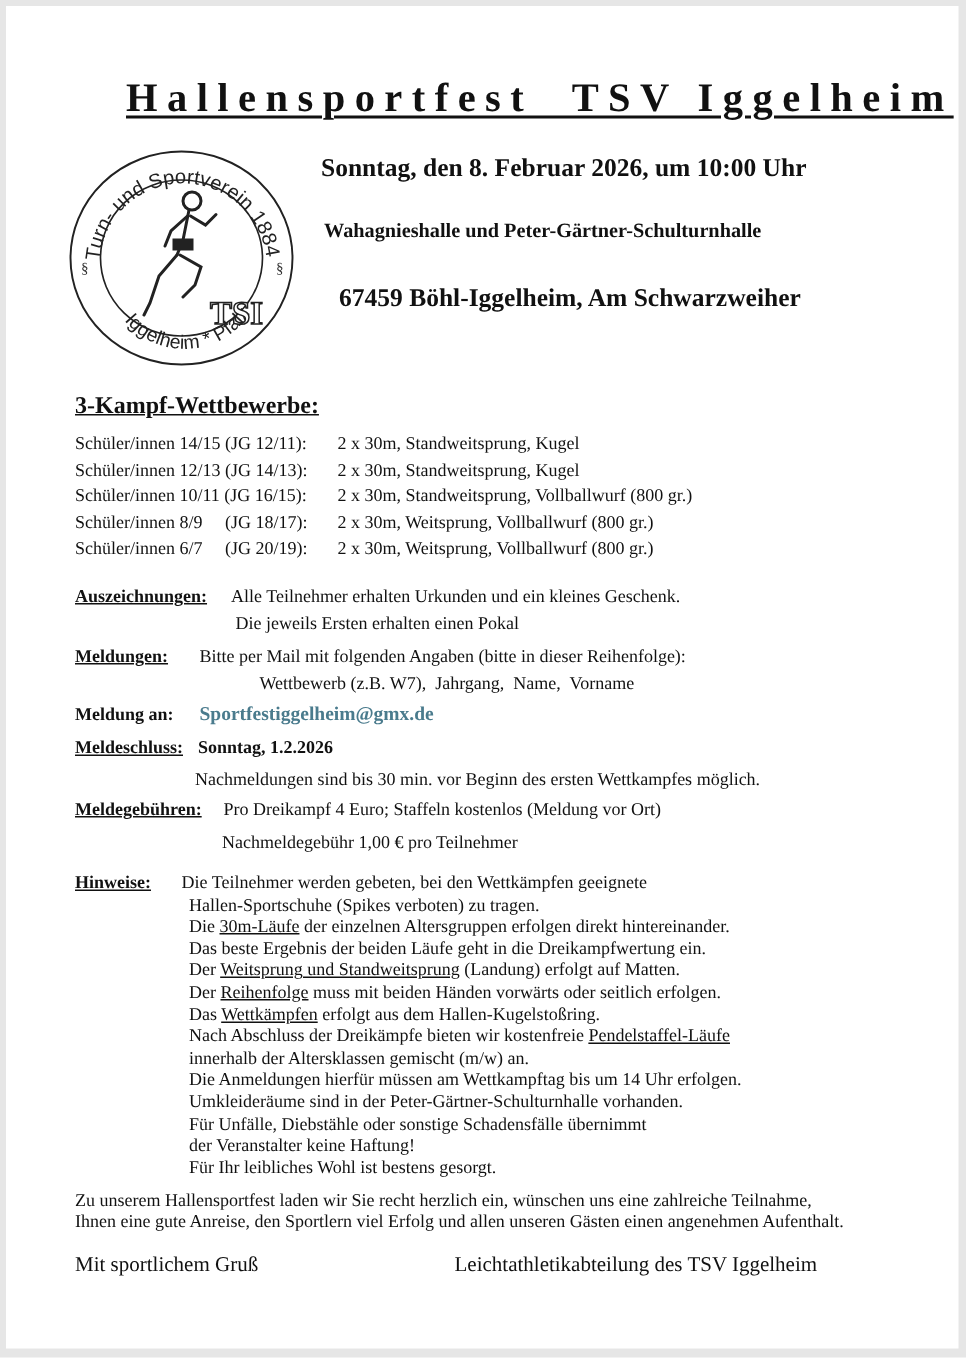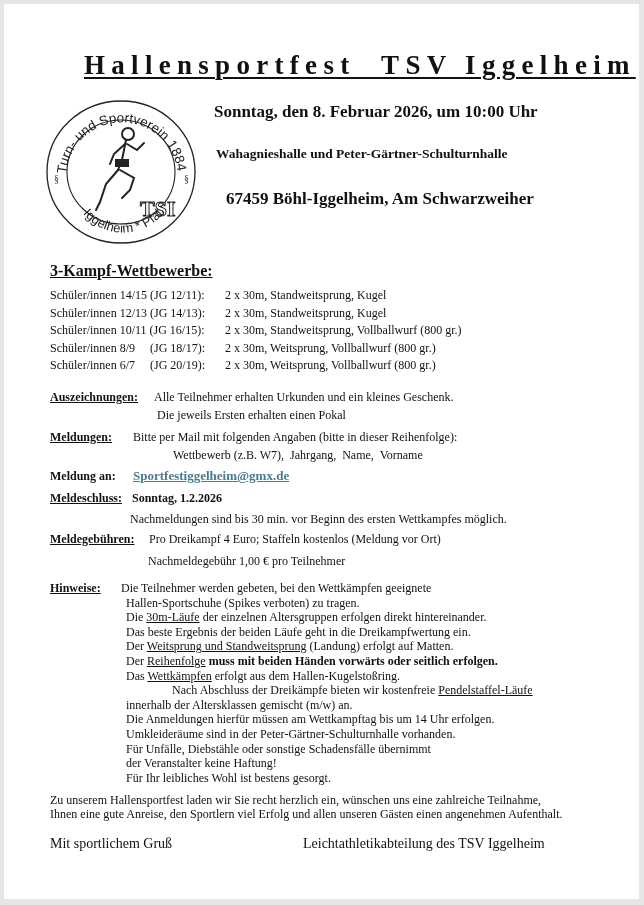"Sportfestiggelheim@gmx.de" .email { text-decoration: underline -> none }
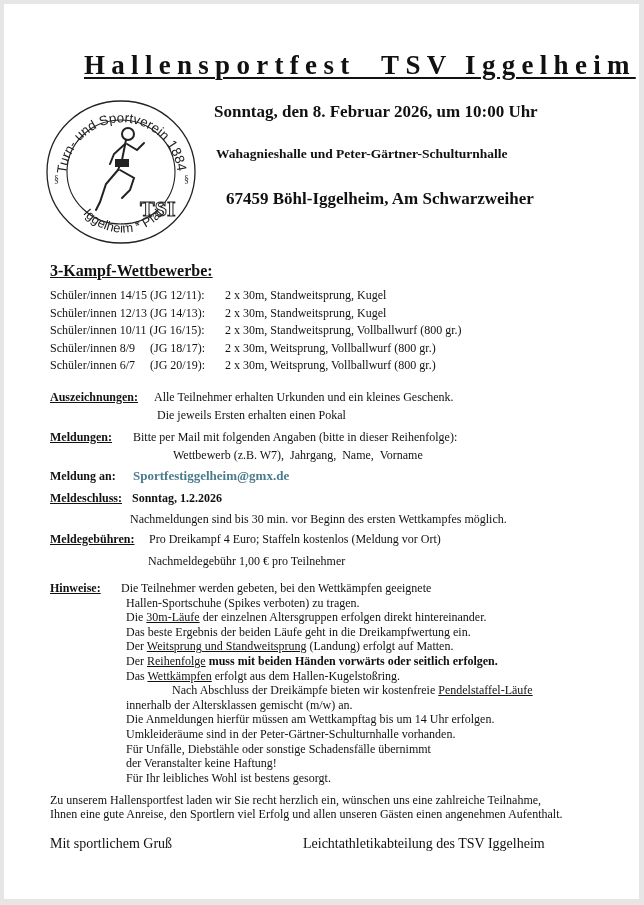"muss mit beiden Händen vorwärts" span { font-weight: bold -> none }
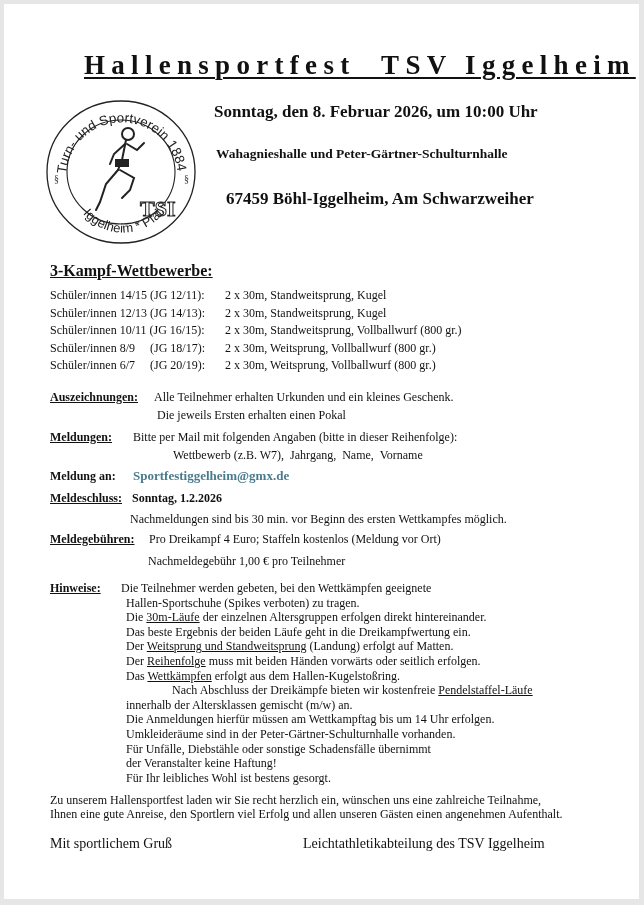"Nach Abschluss der Dreikämpfe bieten" div.abs { margin-left: 46px -> none }
